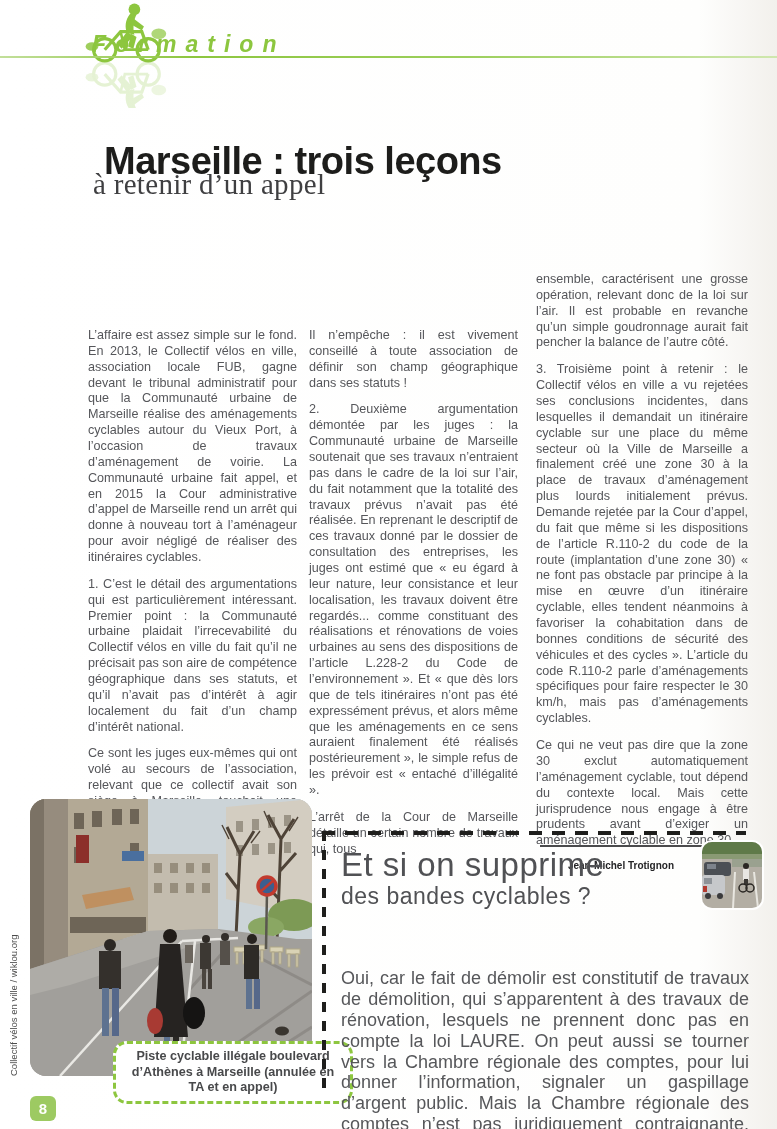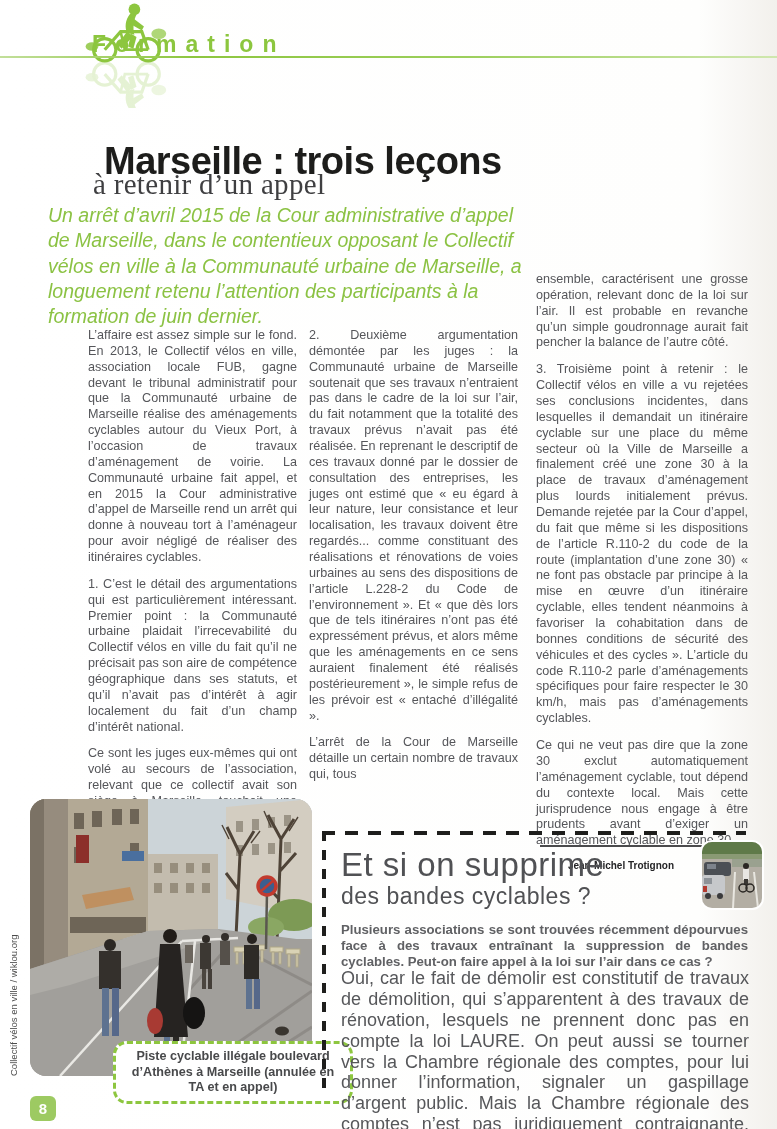"Formation" .section-label { font-style: none -> italic }
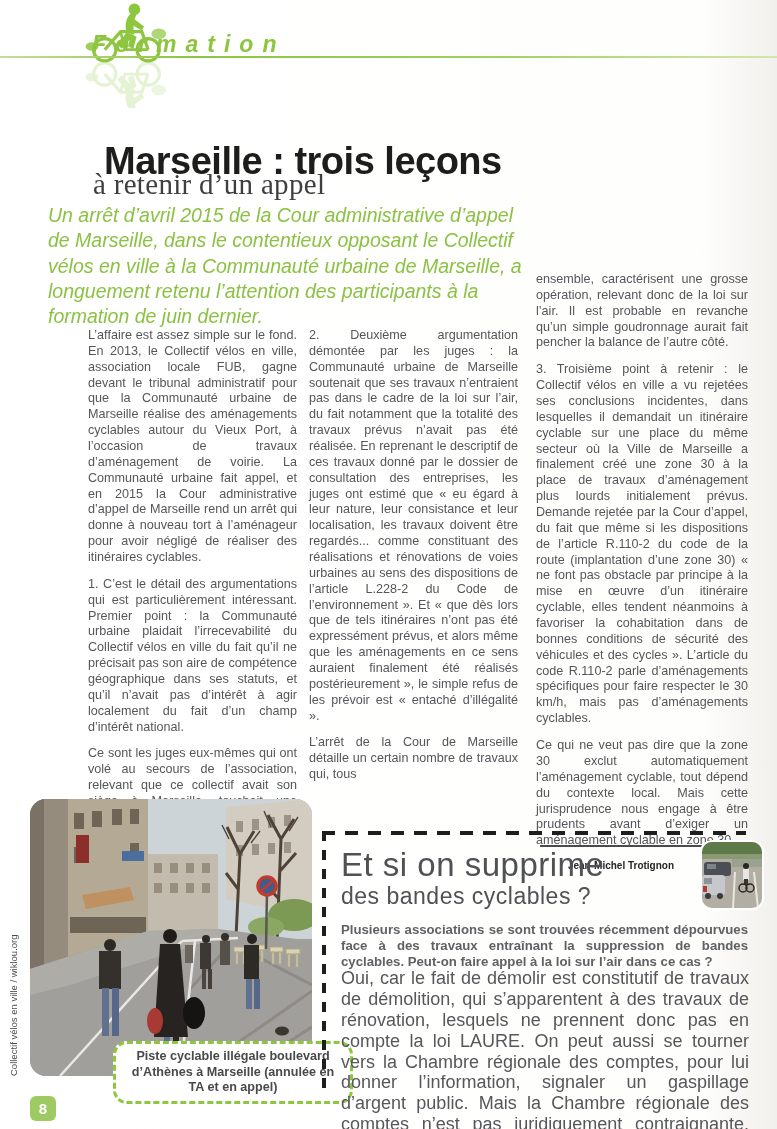"Un arrêt d’avril 2015 de" p.intro { html: <p>Un arrêt d’avril 2015 de la Cour administrative d’appel de Marseille, dans le contentieux opposant le Collectif vélos en ville à la Communauté urbaine de Marseille, a longuement retenu l’attention des participants à la formation de juin dernier.</p> -> none }
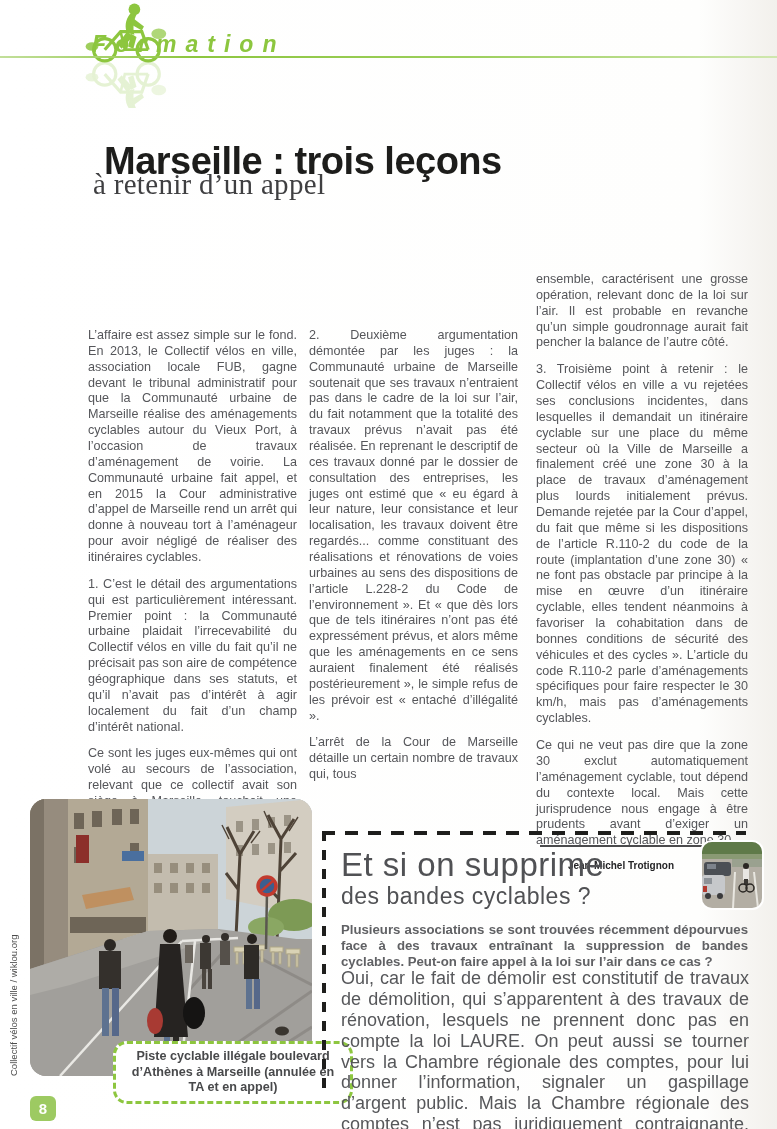"Il n’empêche : il est" p { html: none -> <p>Il n’empêche : il est vivement conseillé à toute association de définir son champ géographique dans ses statuts !</p> }
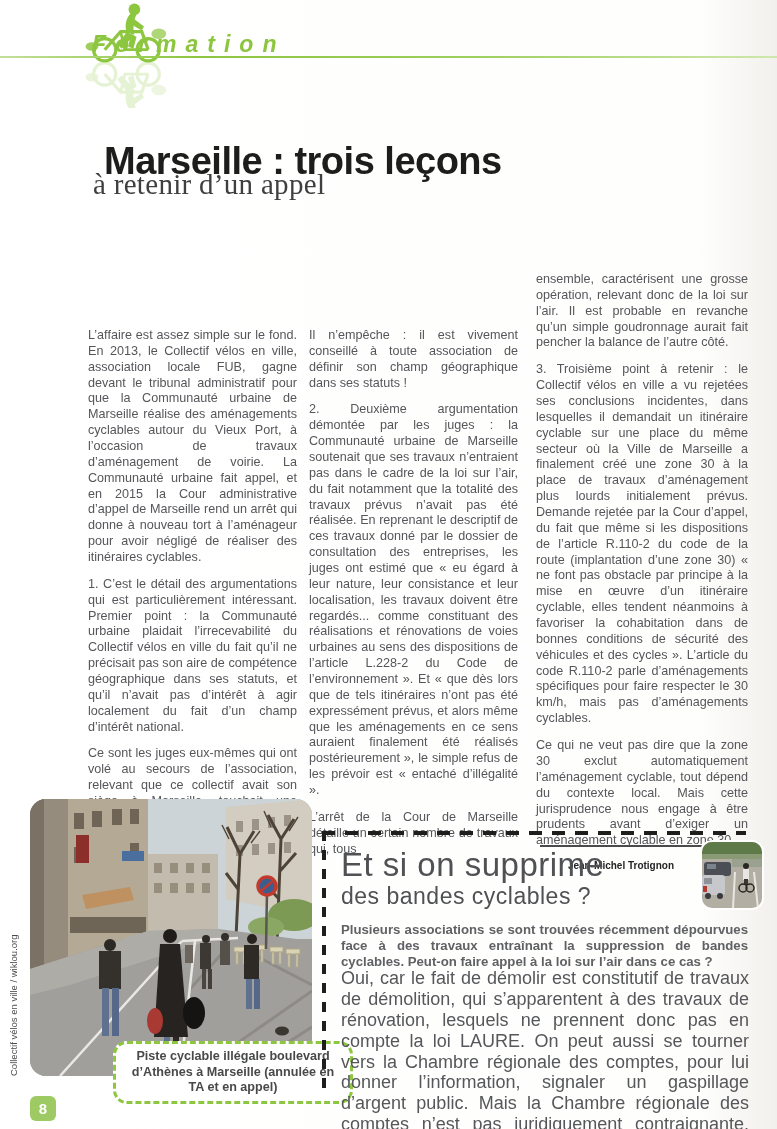"Plusieurs associations se sont trouvées" p.box-lead { html: <p>Plusieurs associations se sont trouvées récemment dépourvues face à des travaux entraînant la suppression de bandes cyclables. Peut-on faire appel à la loi sur l’air dans ce cas ?</p> -> none }
